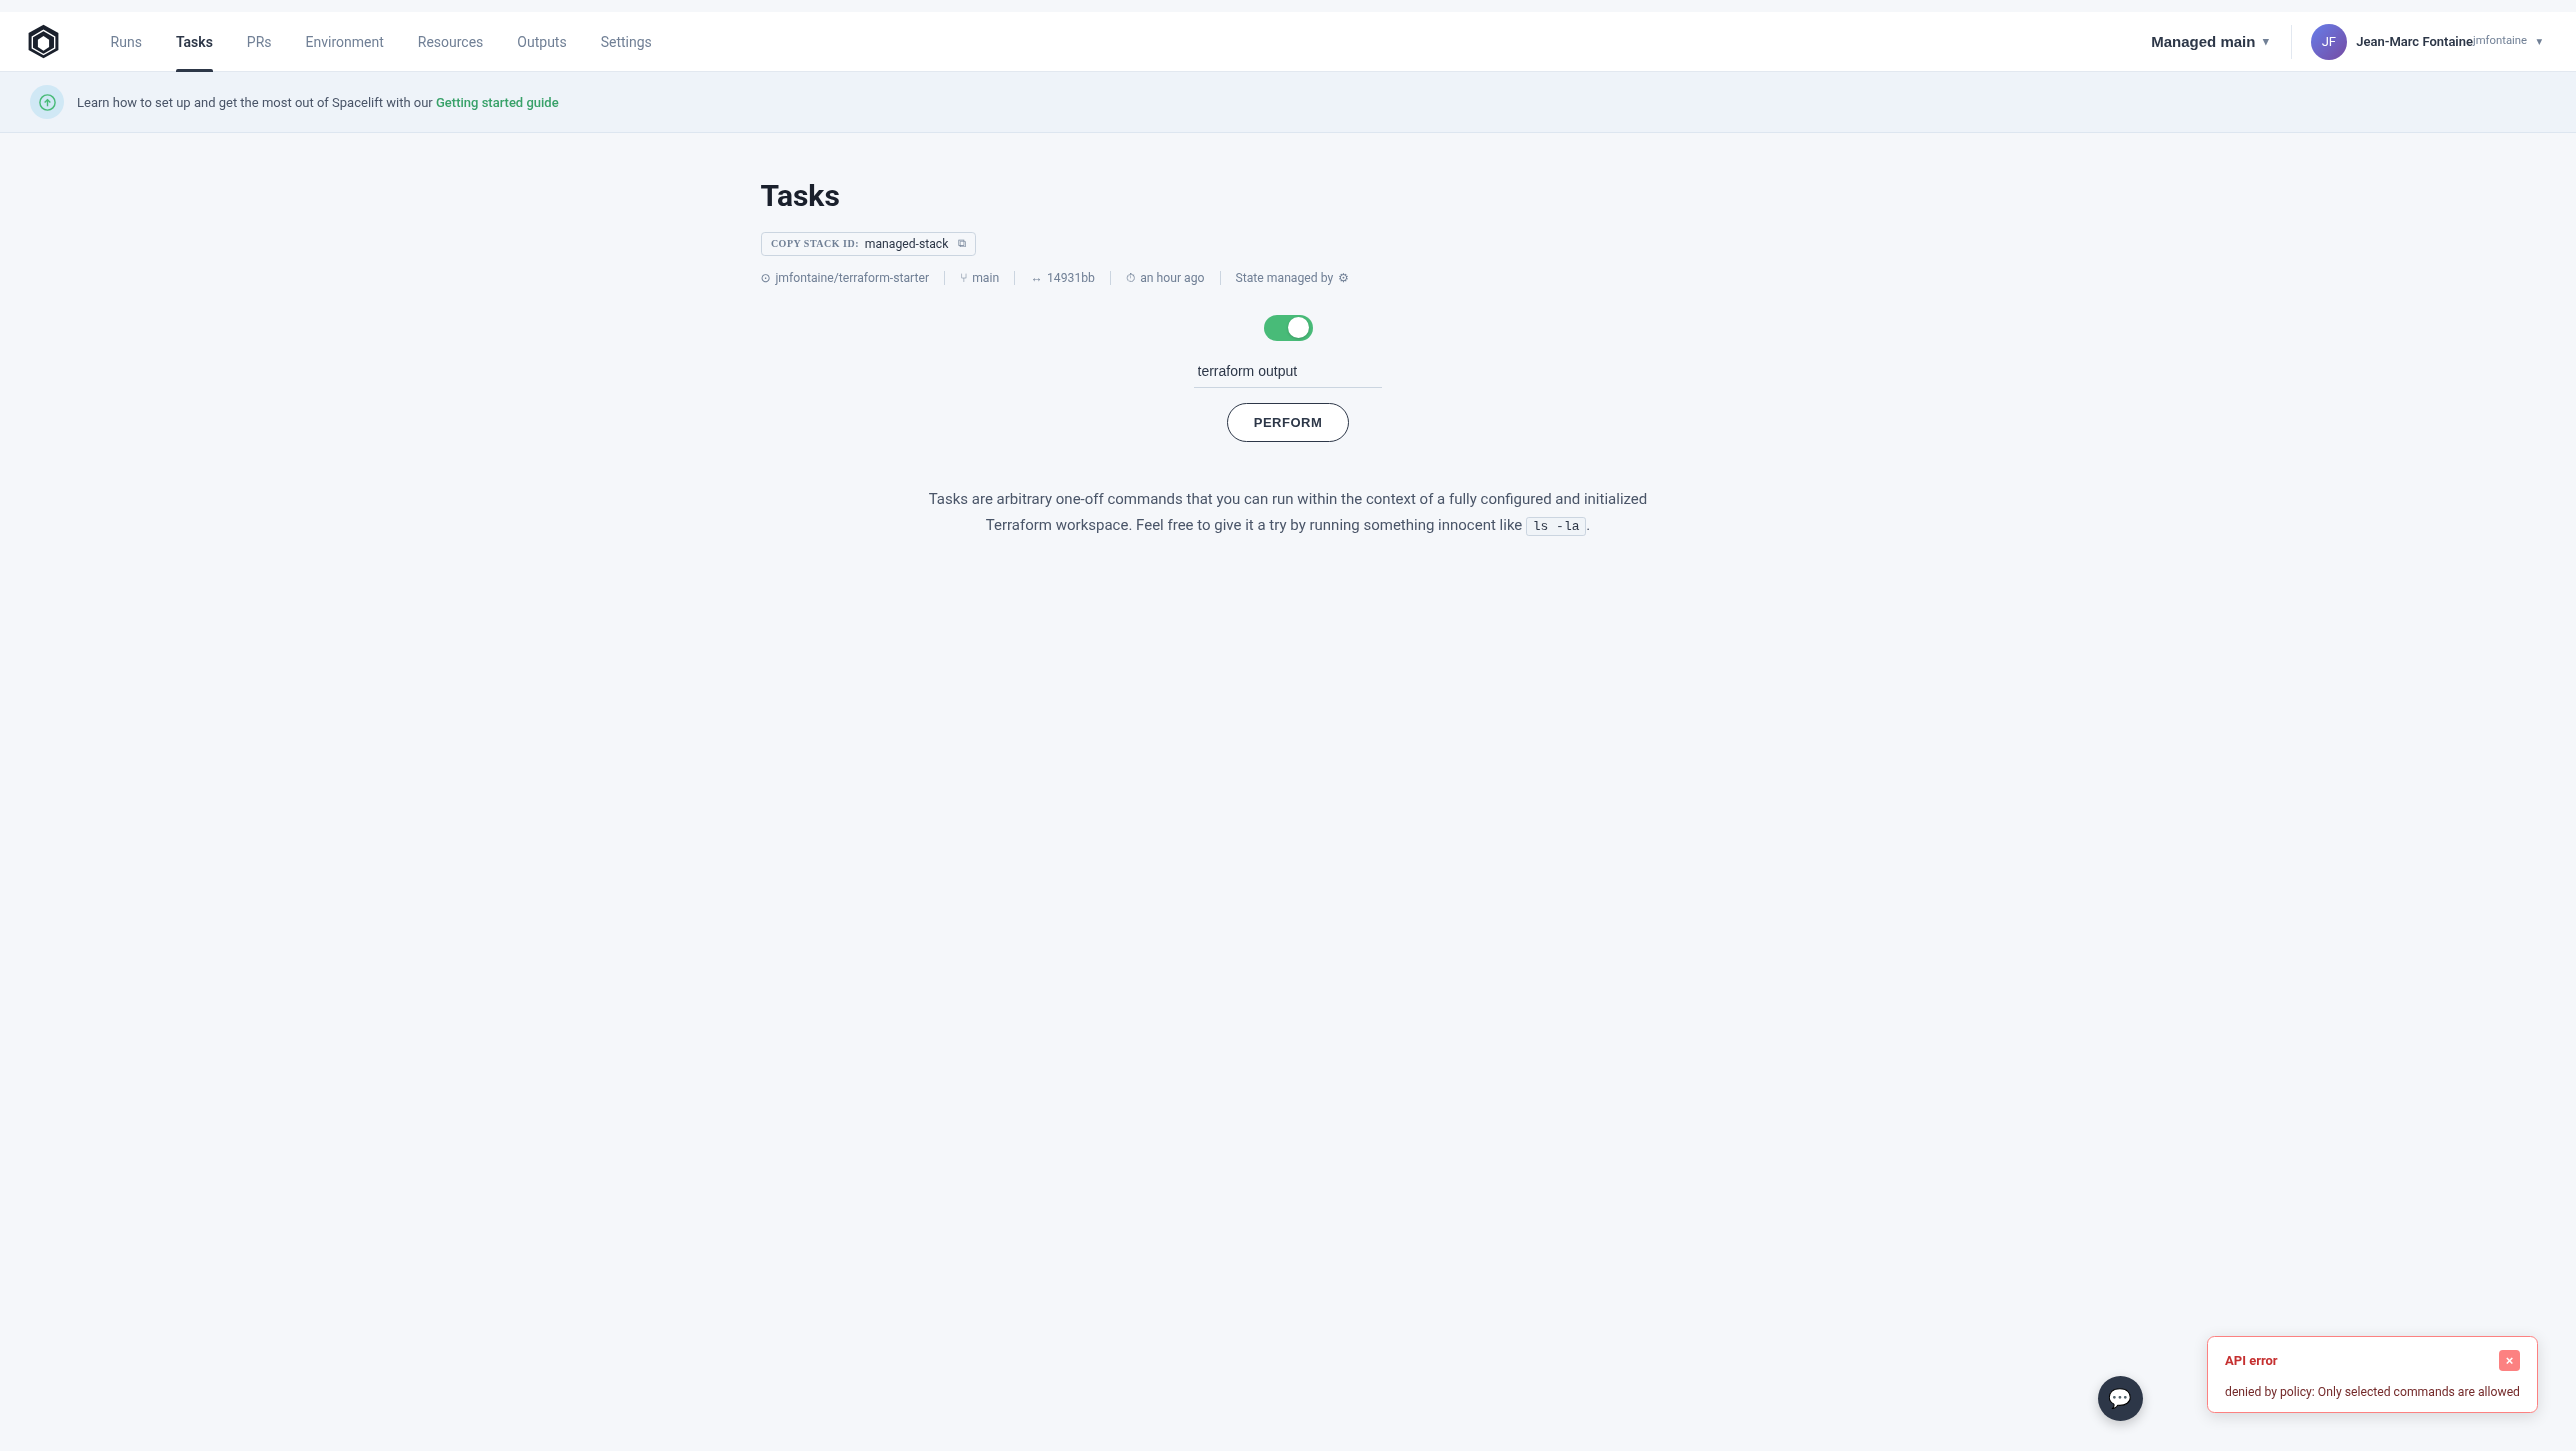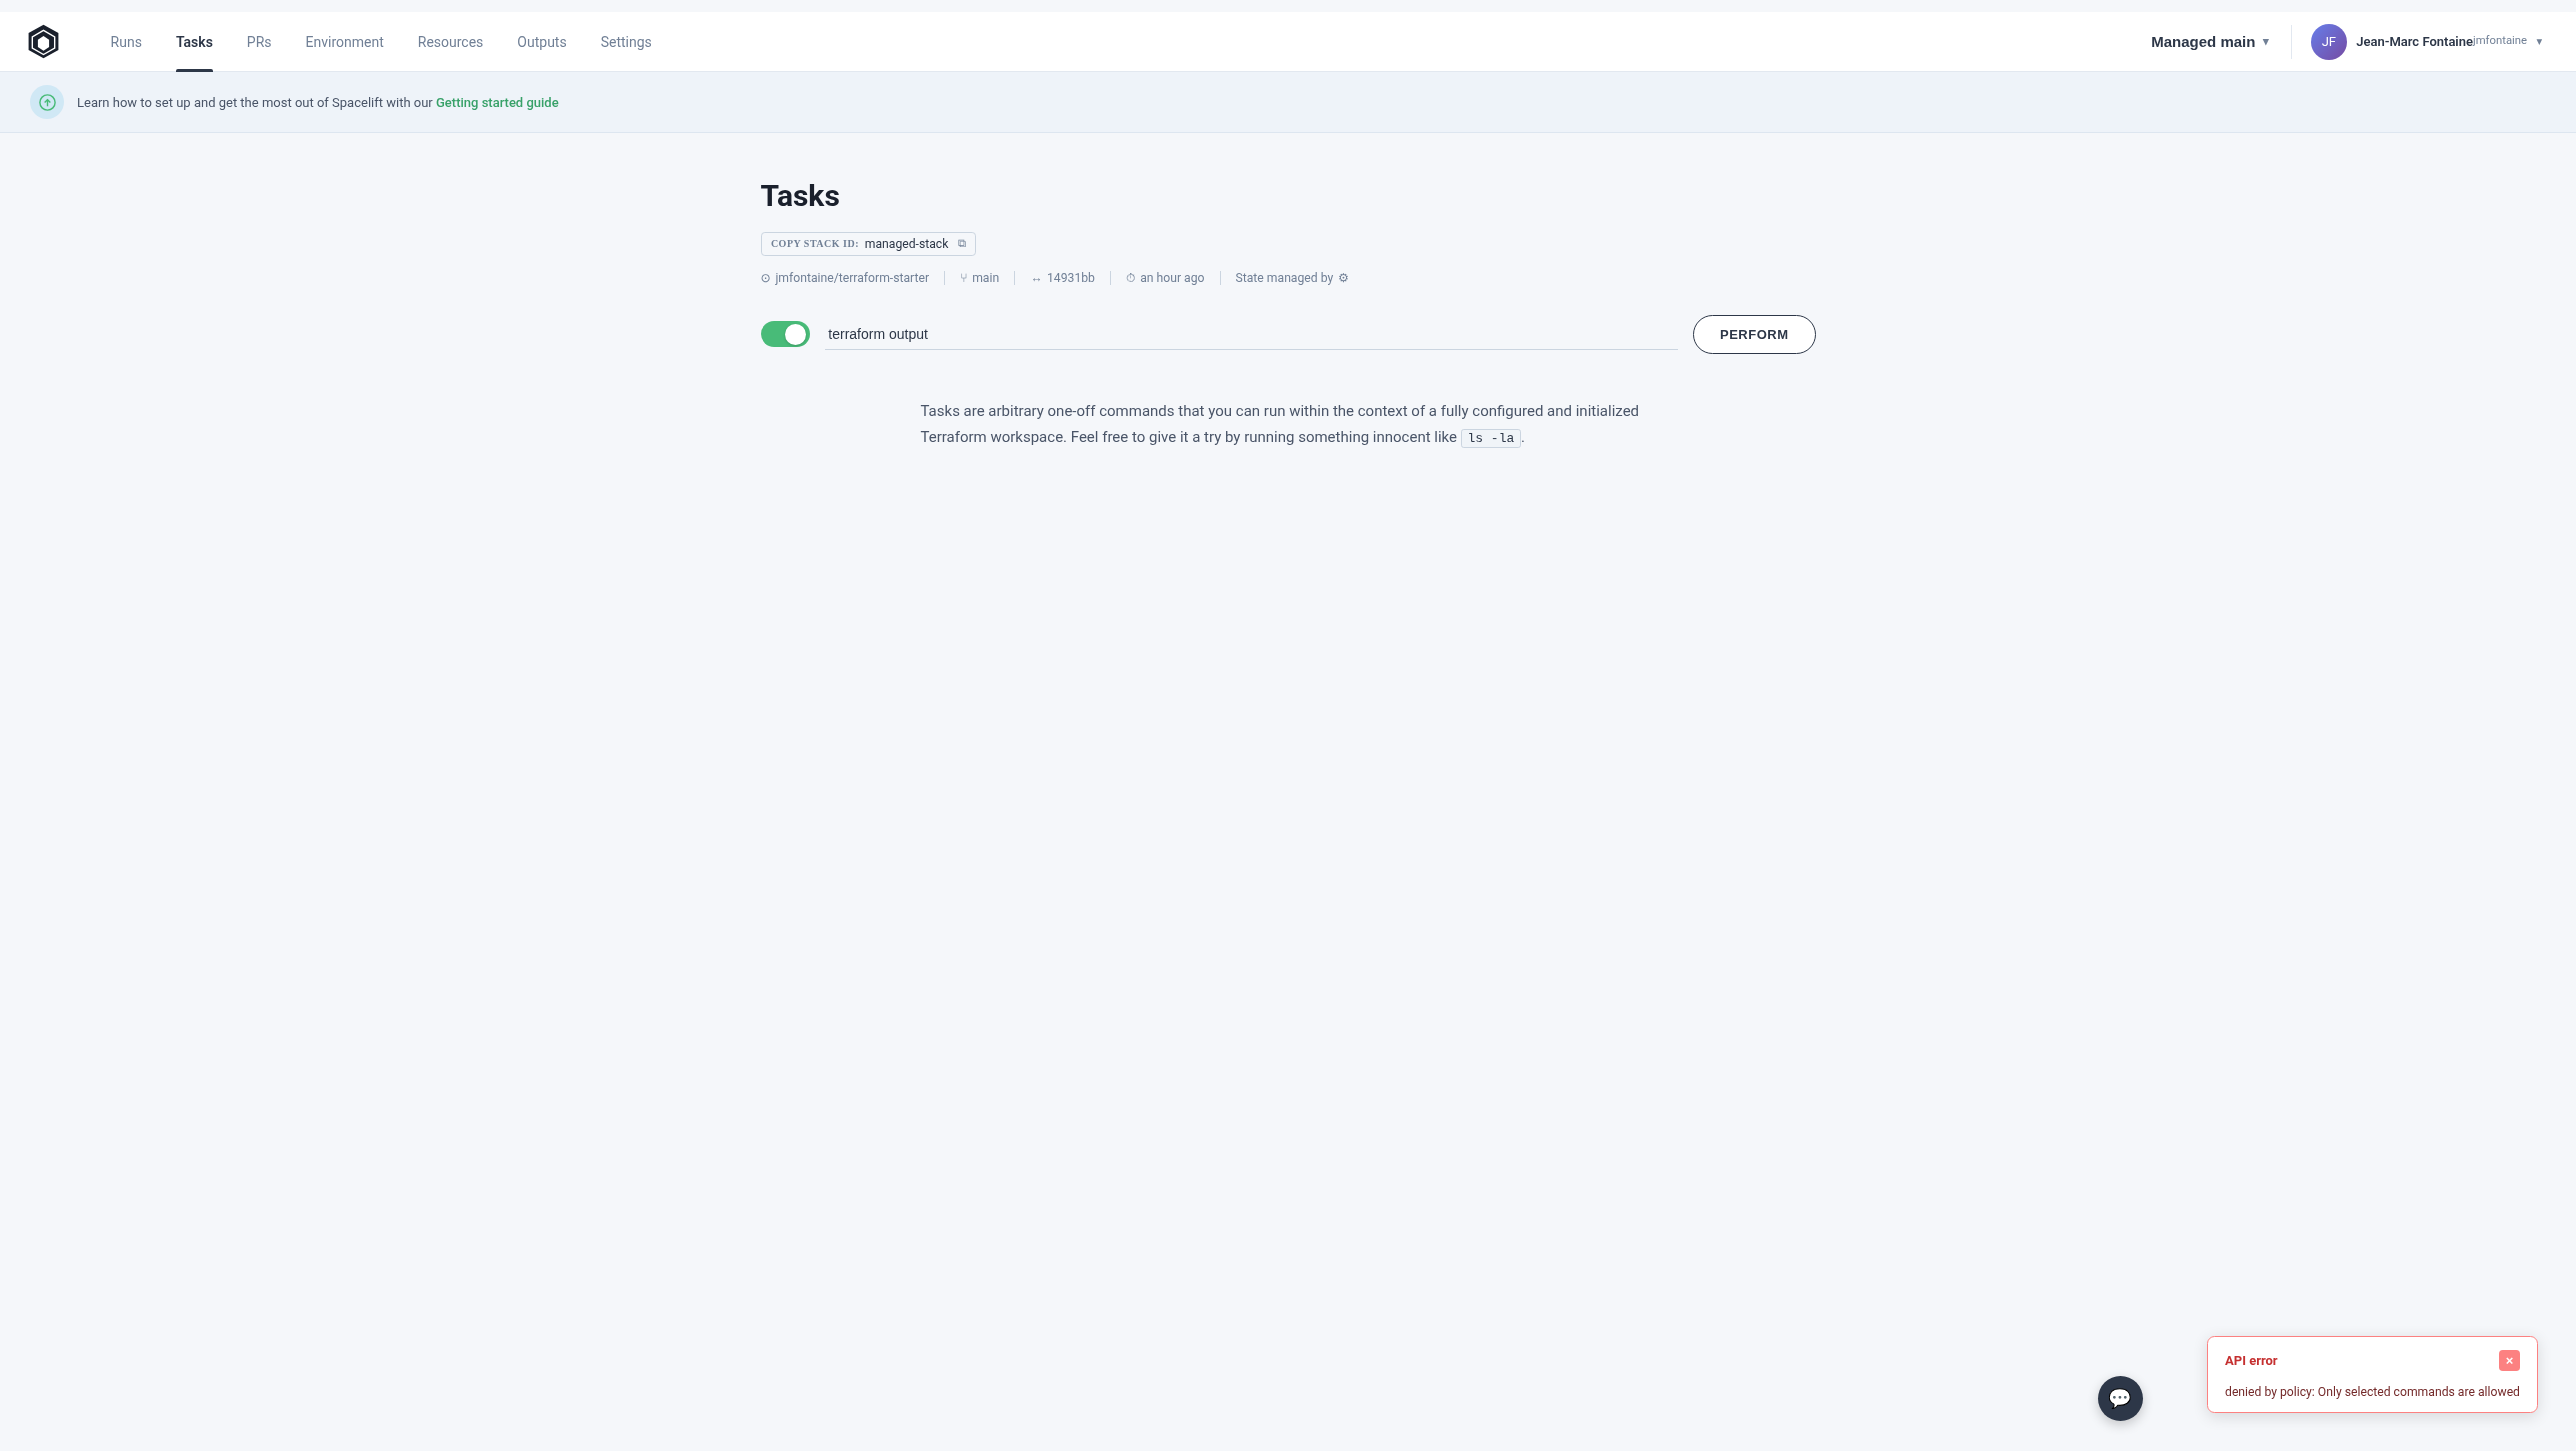"terraform output" .task-input-row { flex-direction: none -> column }
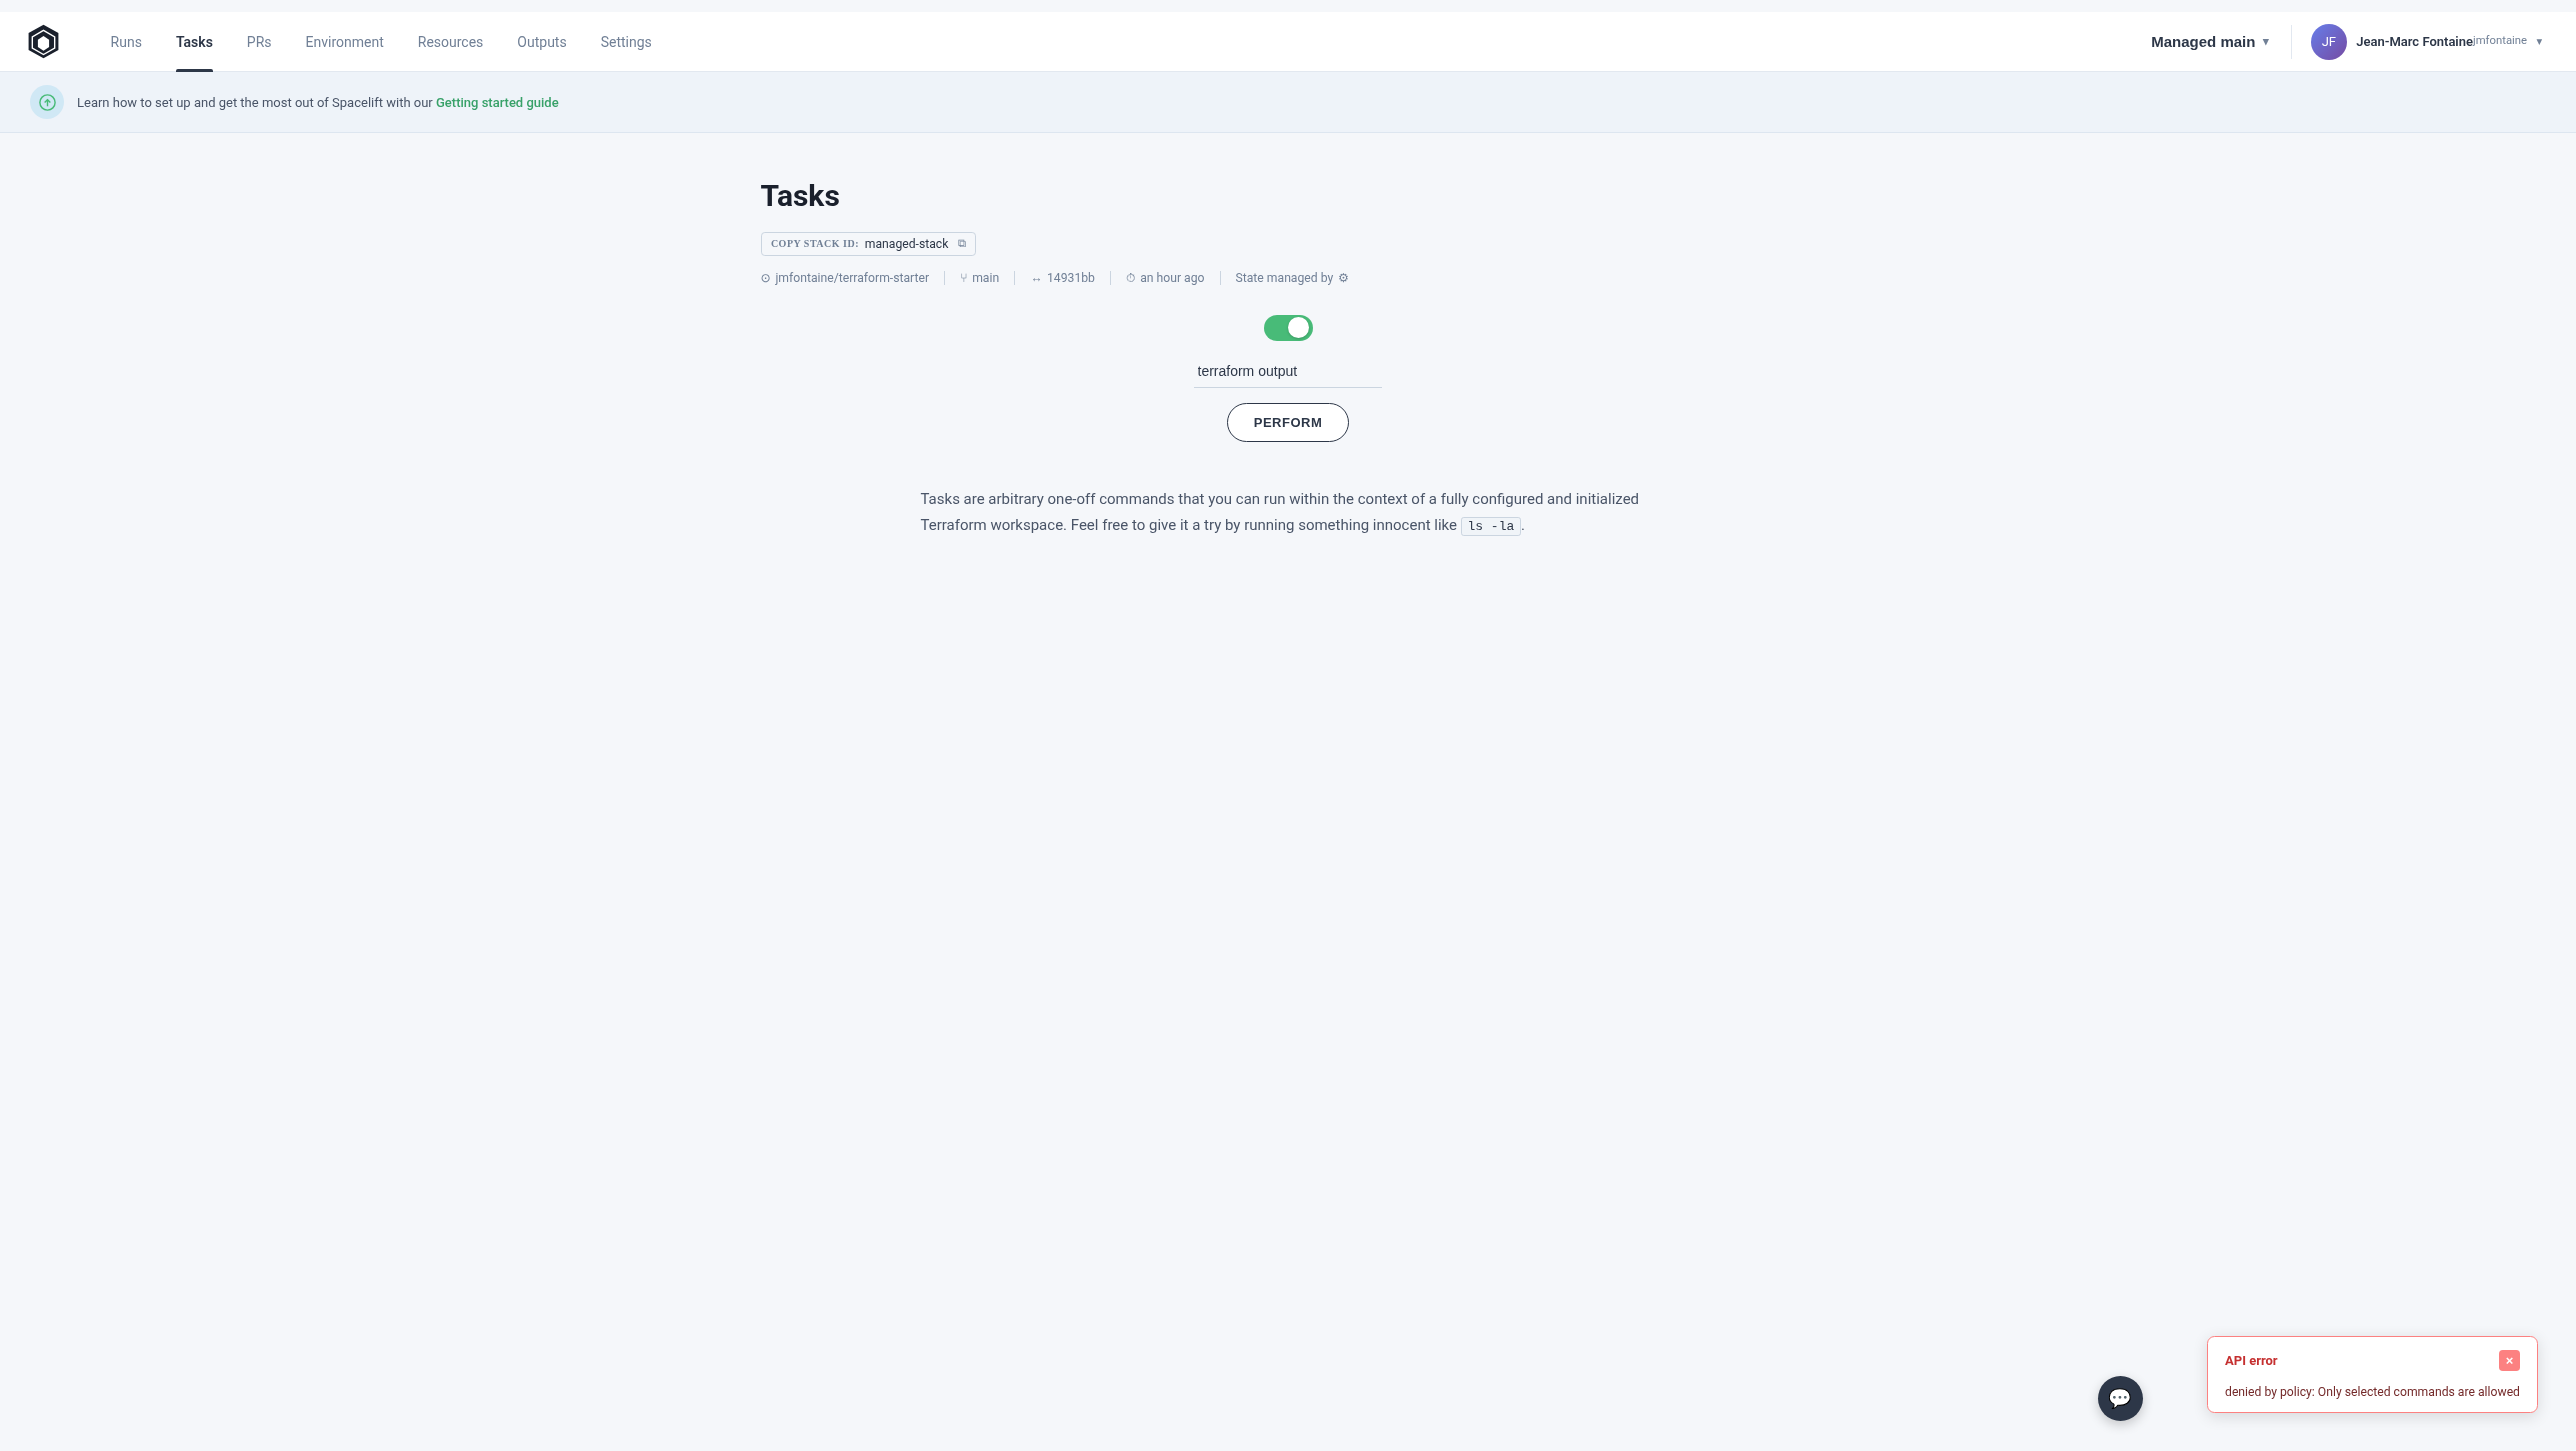"Tasks are arbitrary one-off commands" .description { text-align: left -> center }
